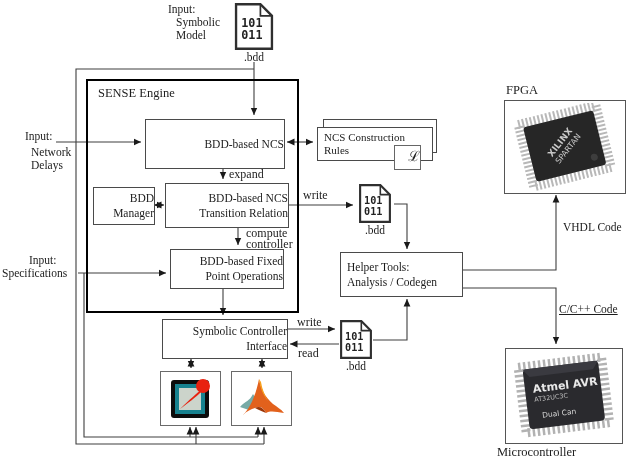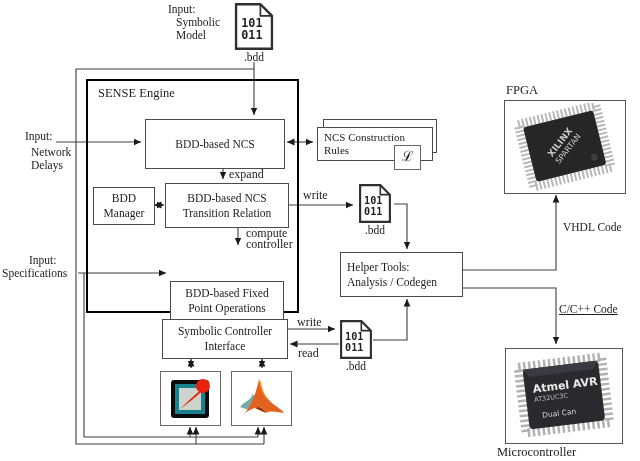"BDD-based NCS" .box { align-items: center -> flex-end }
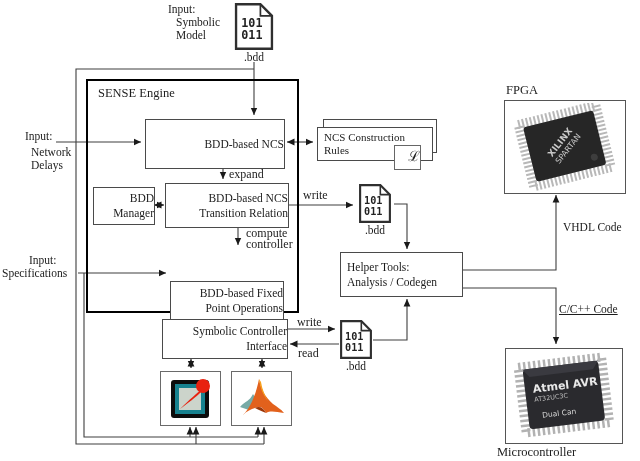"BDD-based Fixed" div.box { margin-top: 32px -> none }
